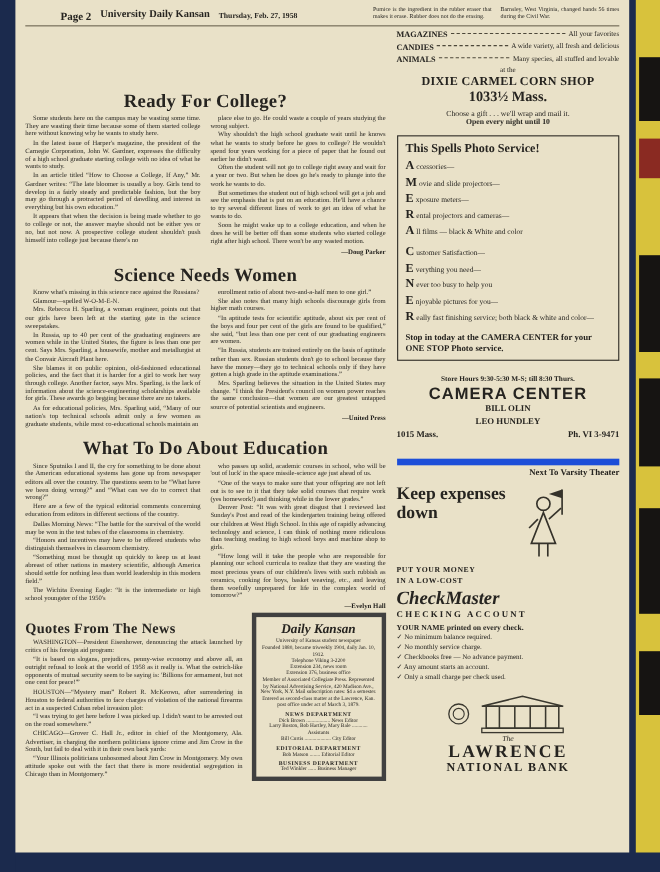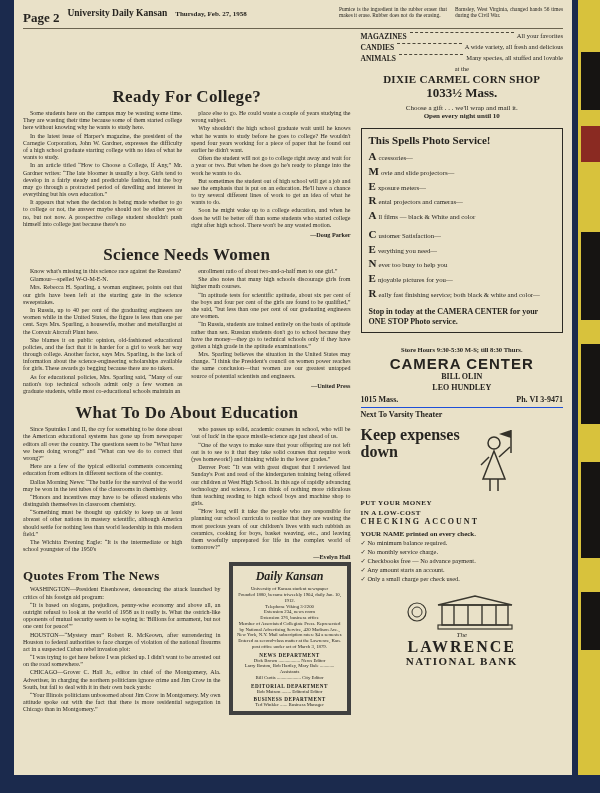"Page 2" .hdr .pg { font-size: 13px -> 10px; margin-left: none -> 32px }
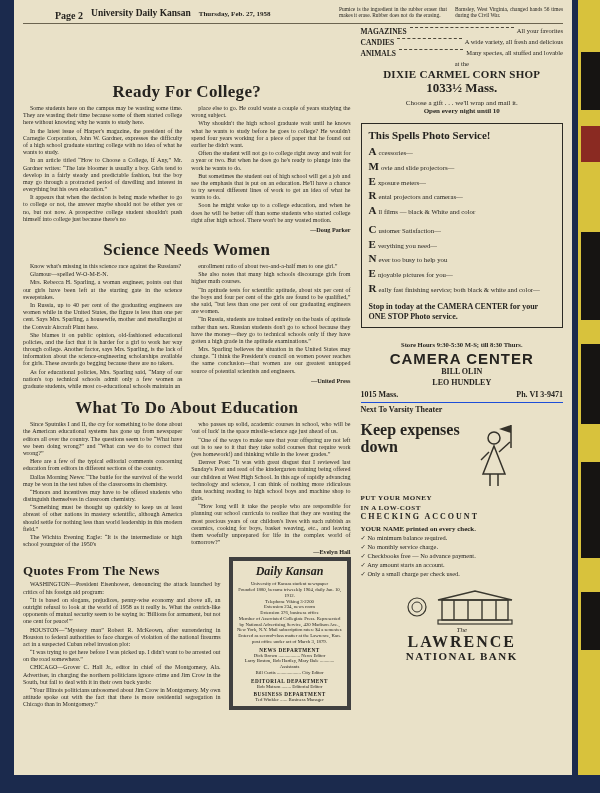"MAGAZINES" .dixie-row { align-items: flex-start -> center }
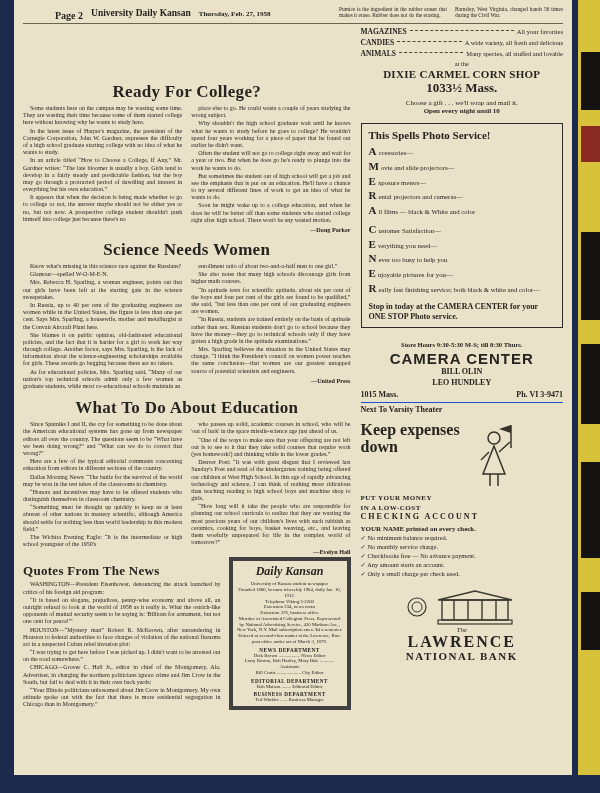"Next To Varsity Theater" .cc-next { border-top: 1px solid #1d4ed8 -> 6px solid #1d4ed8; margin-top: 3px -> 18px; text-align: left -> right }
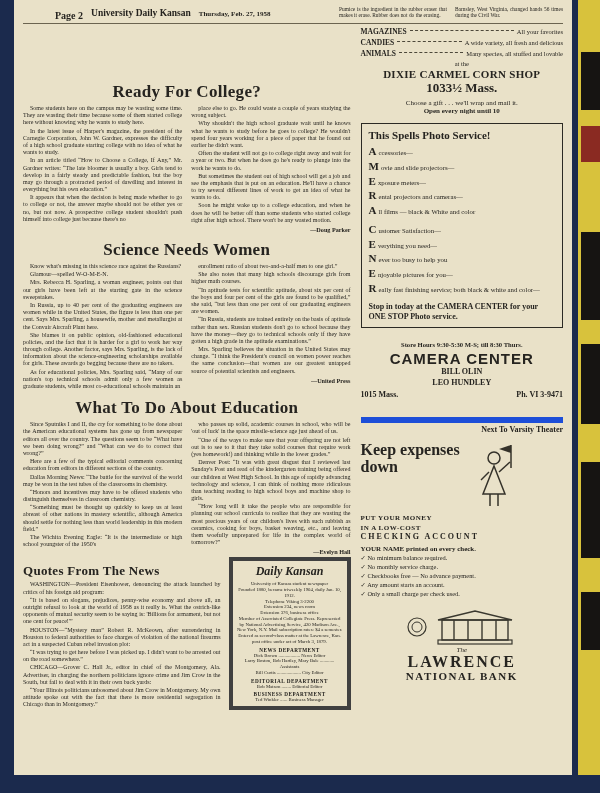"CheckMaster" div.ck-script { html: none -> <div>CheckMaster</div> }
